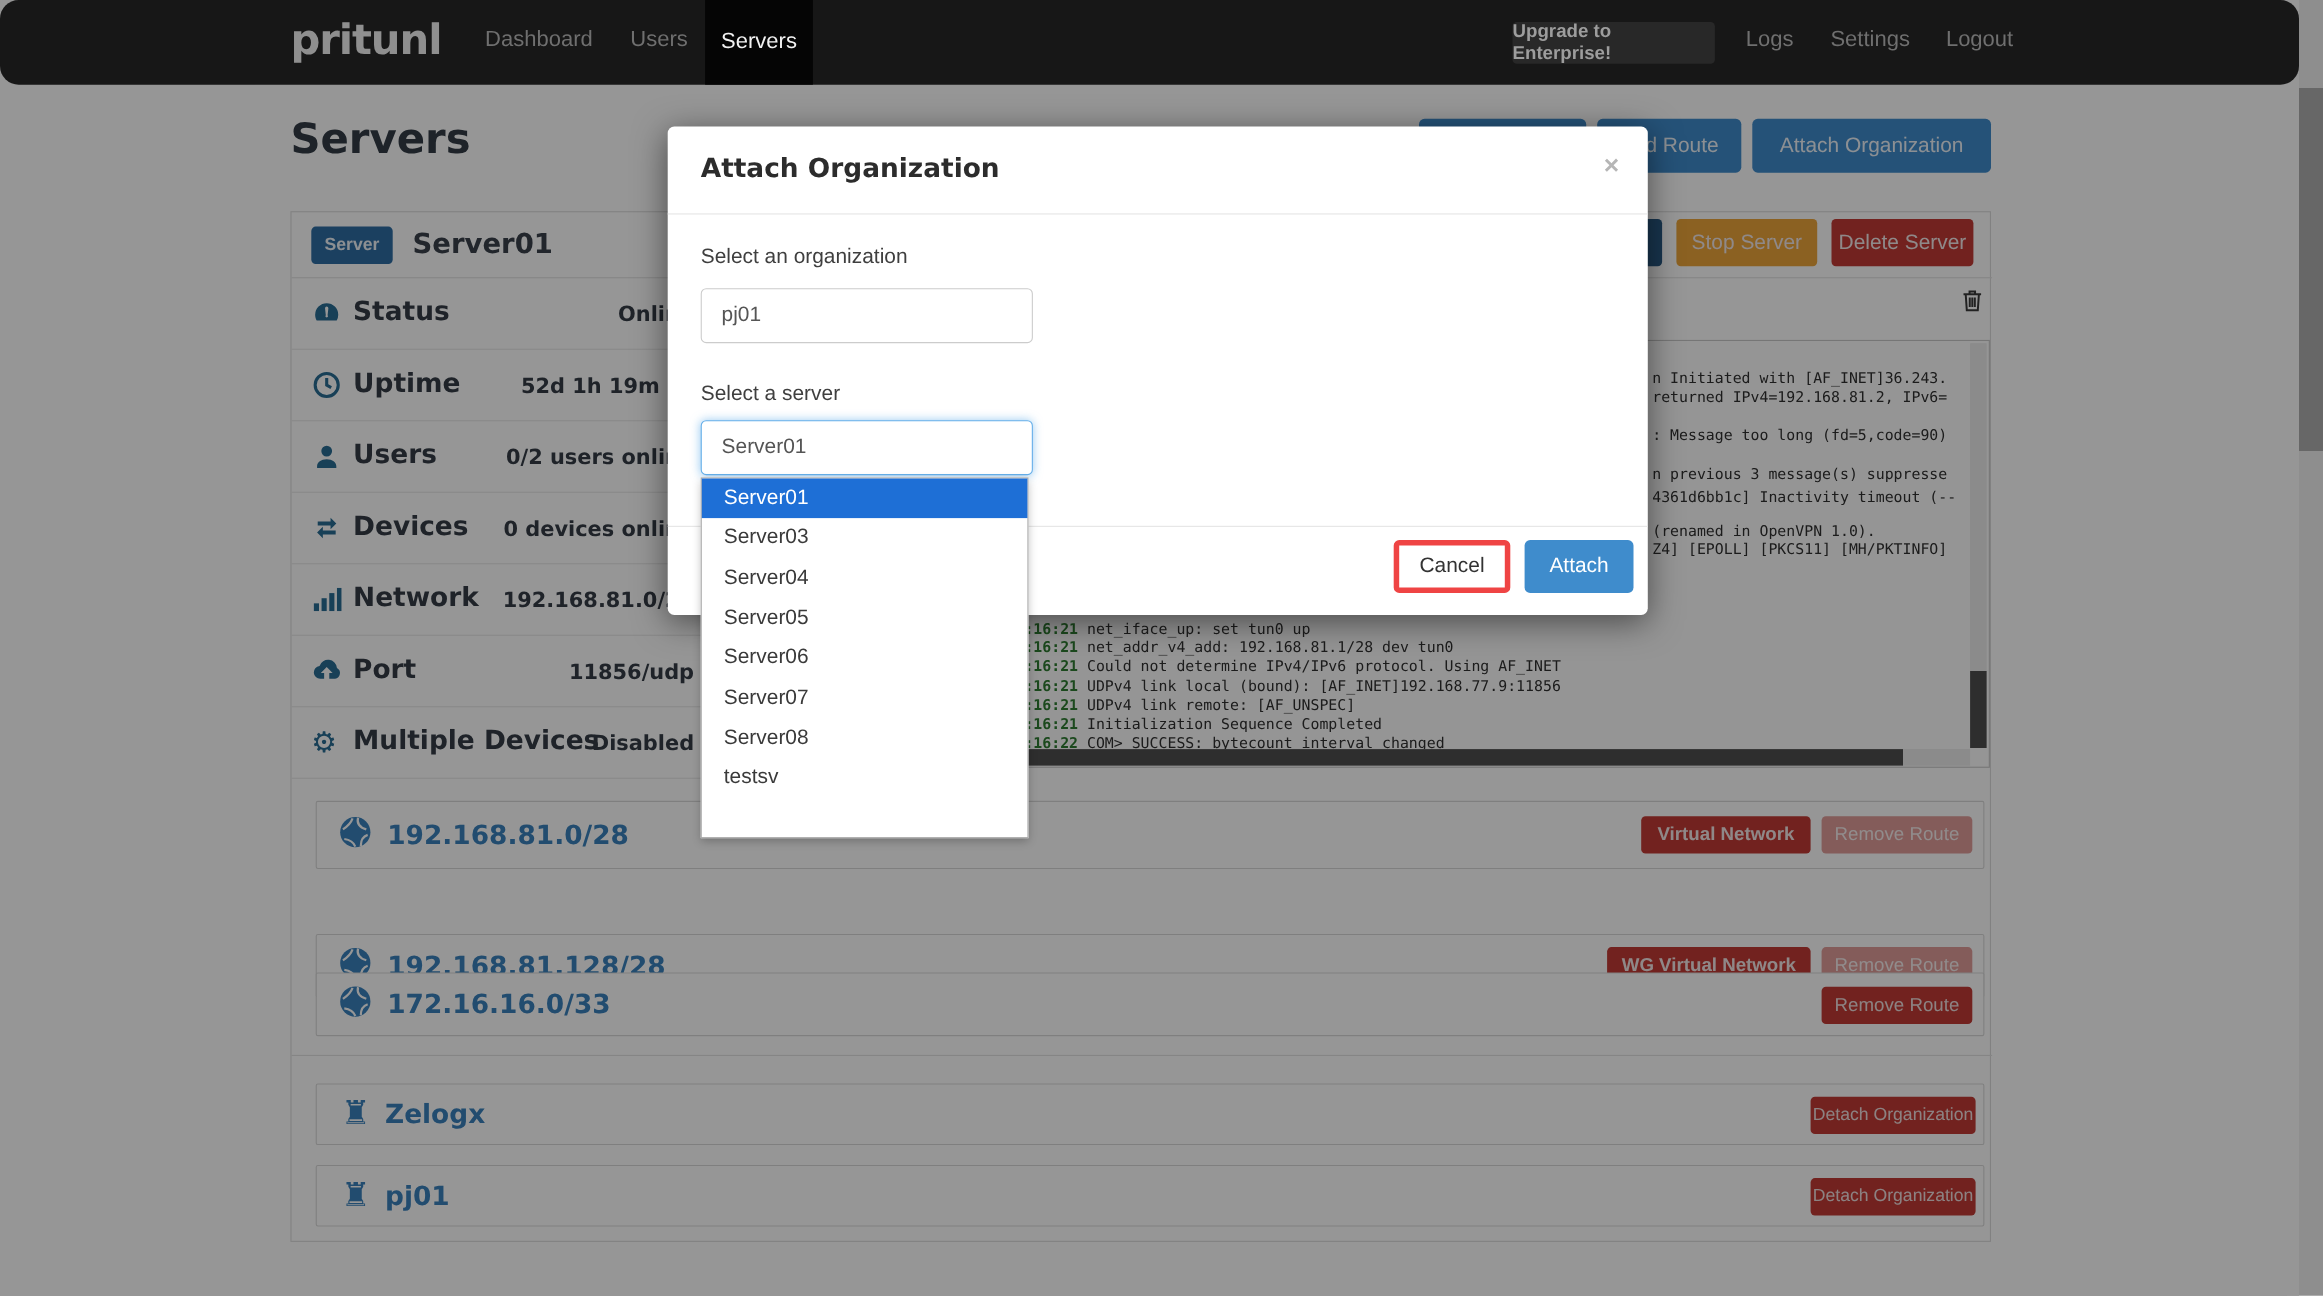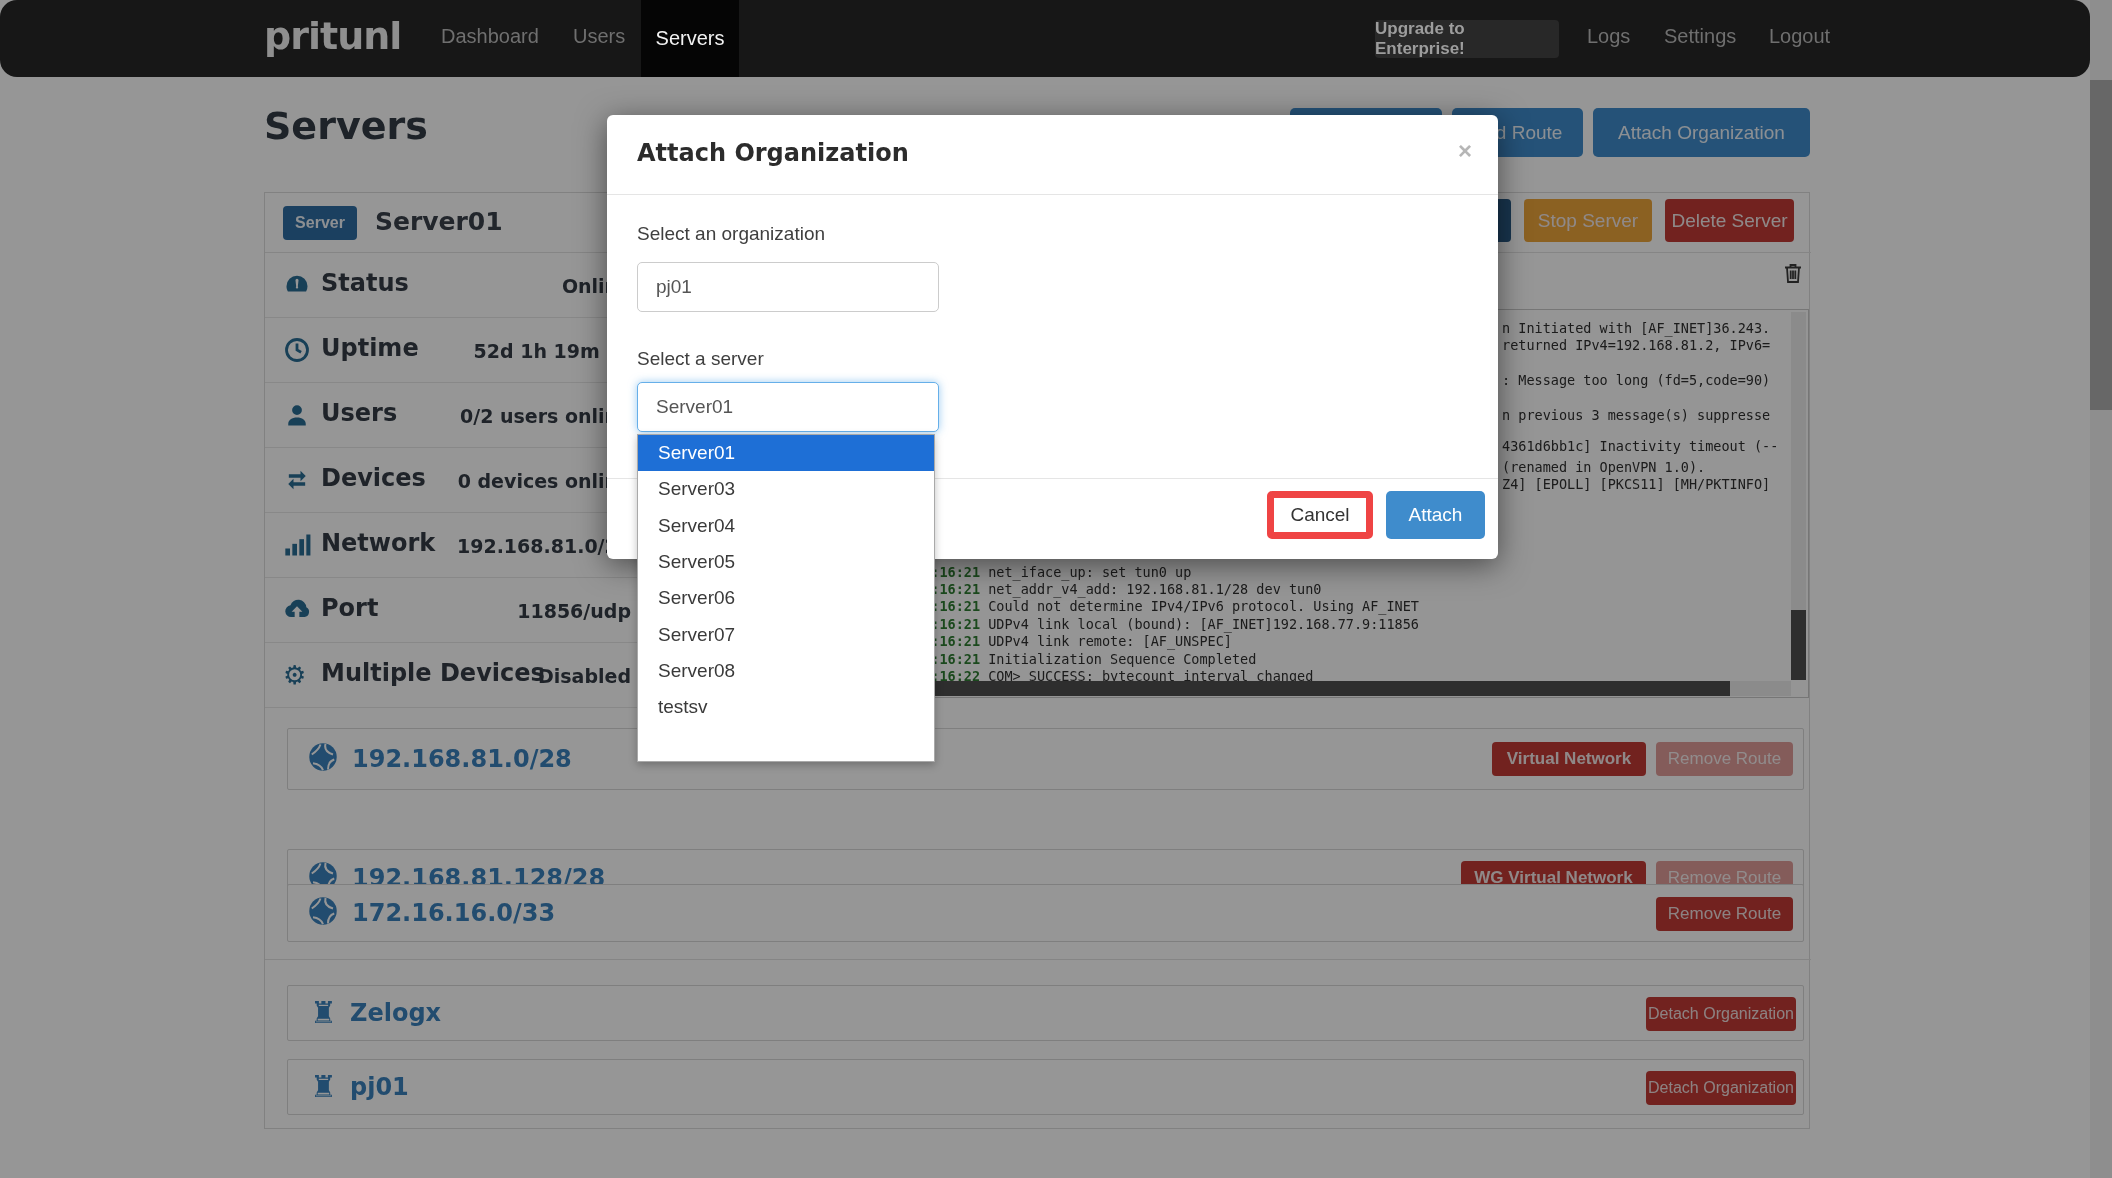"n Initiated with [AF_INET]36.243." .frag { margin-top: none -> 16px }
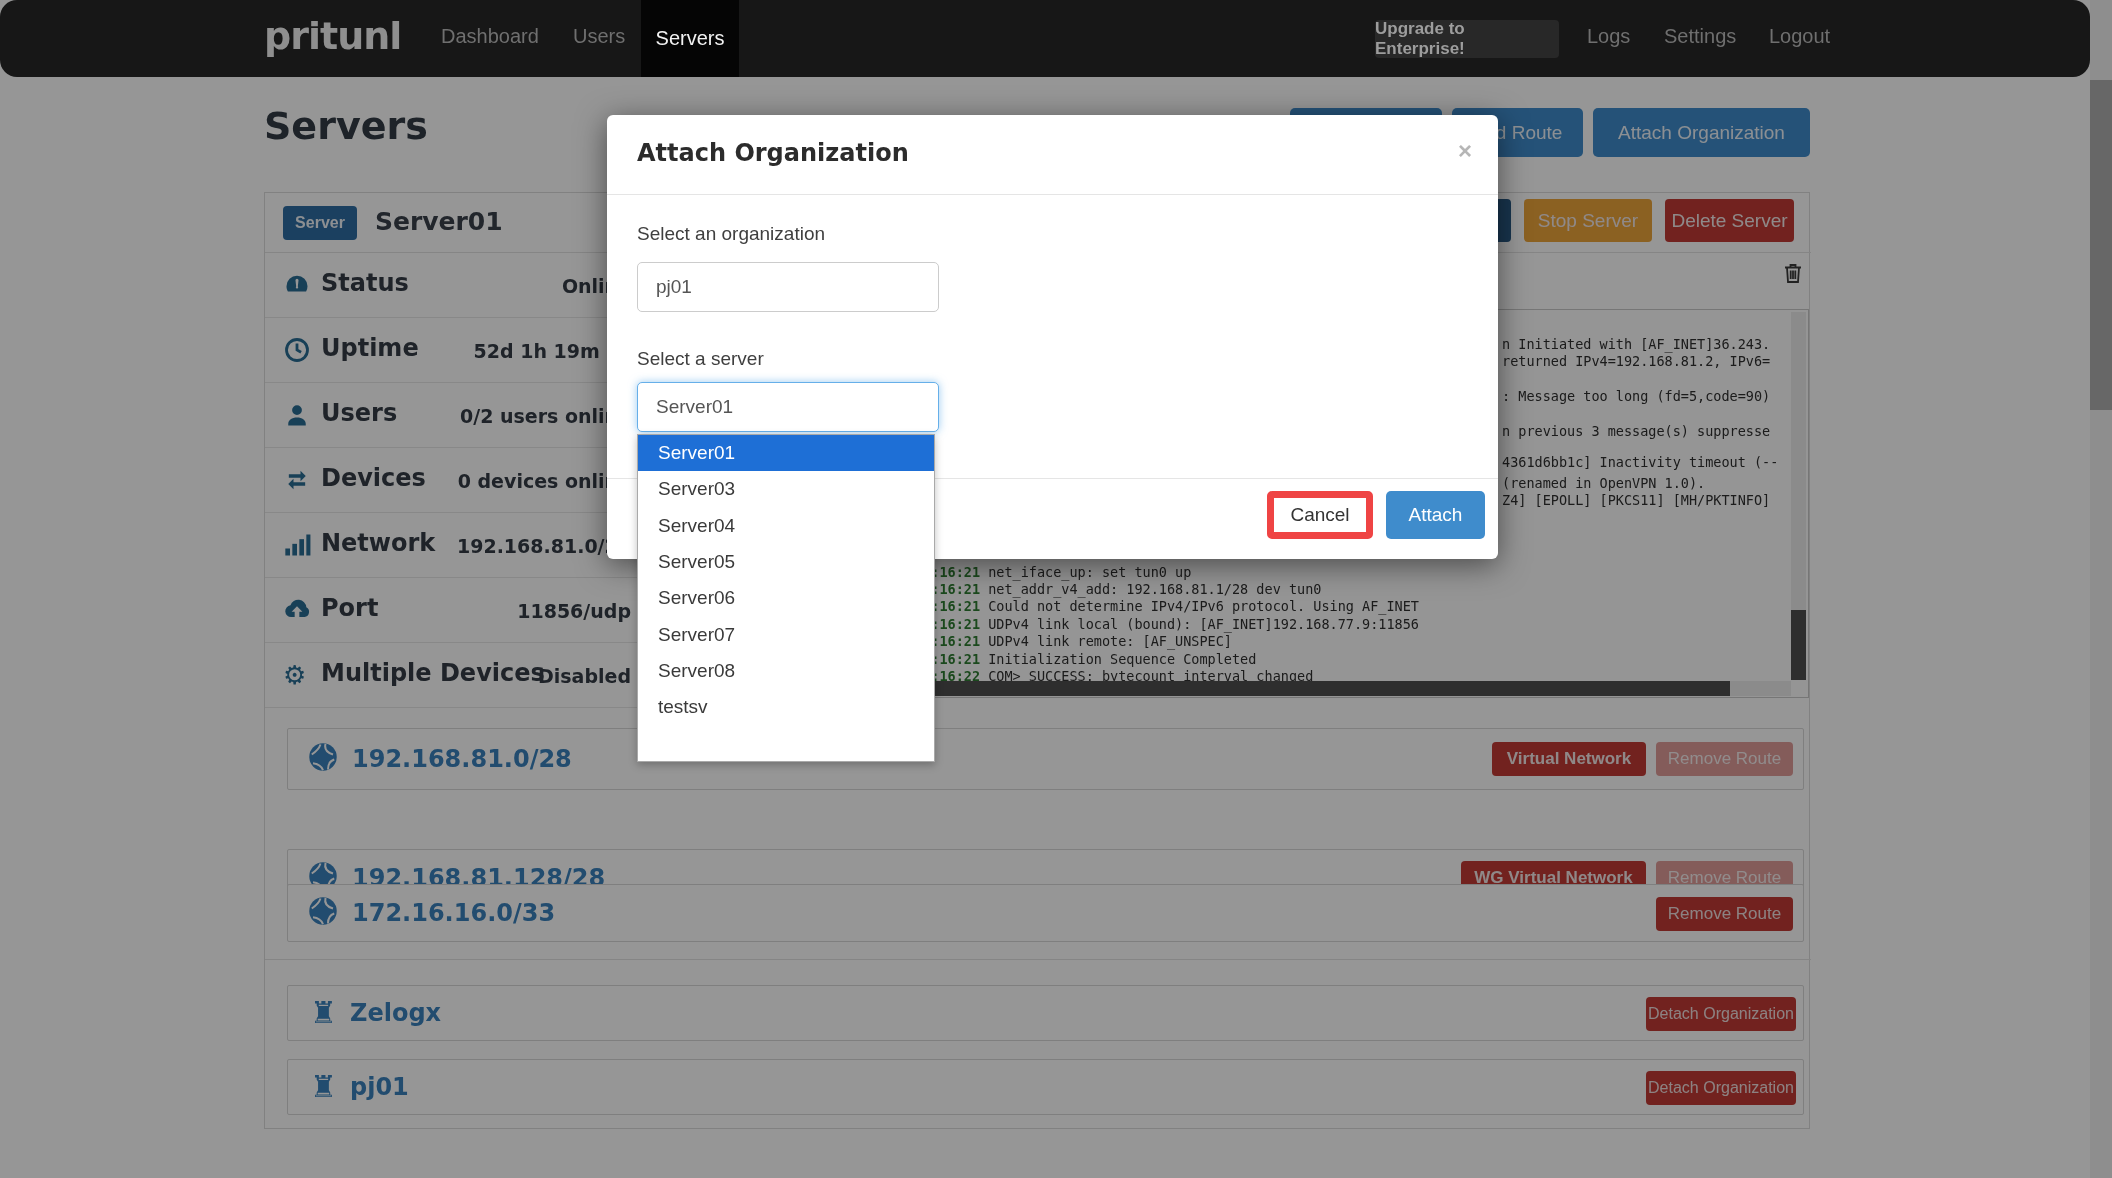"4361d6bb1c] Inactivity timeout (--" div.logline { top: 128px -> 118px }
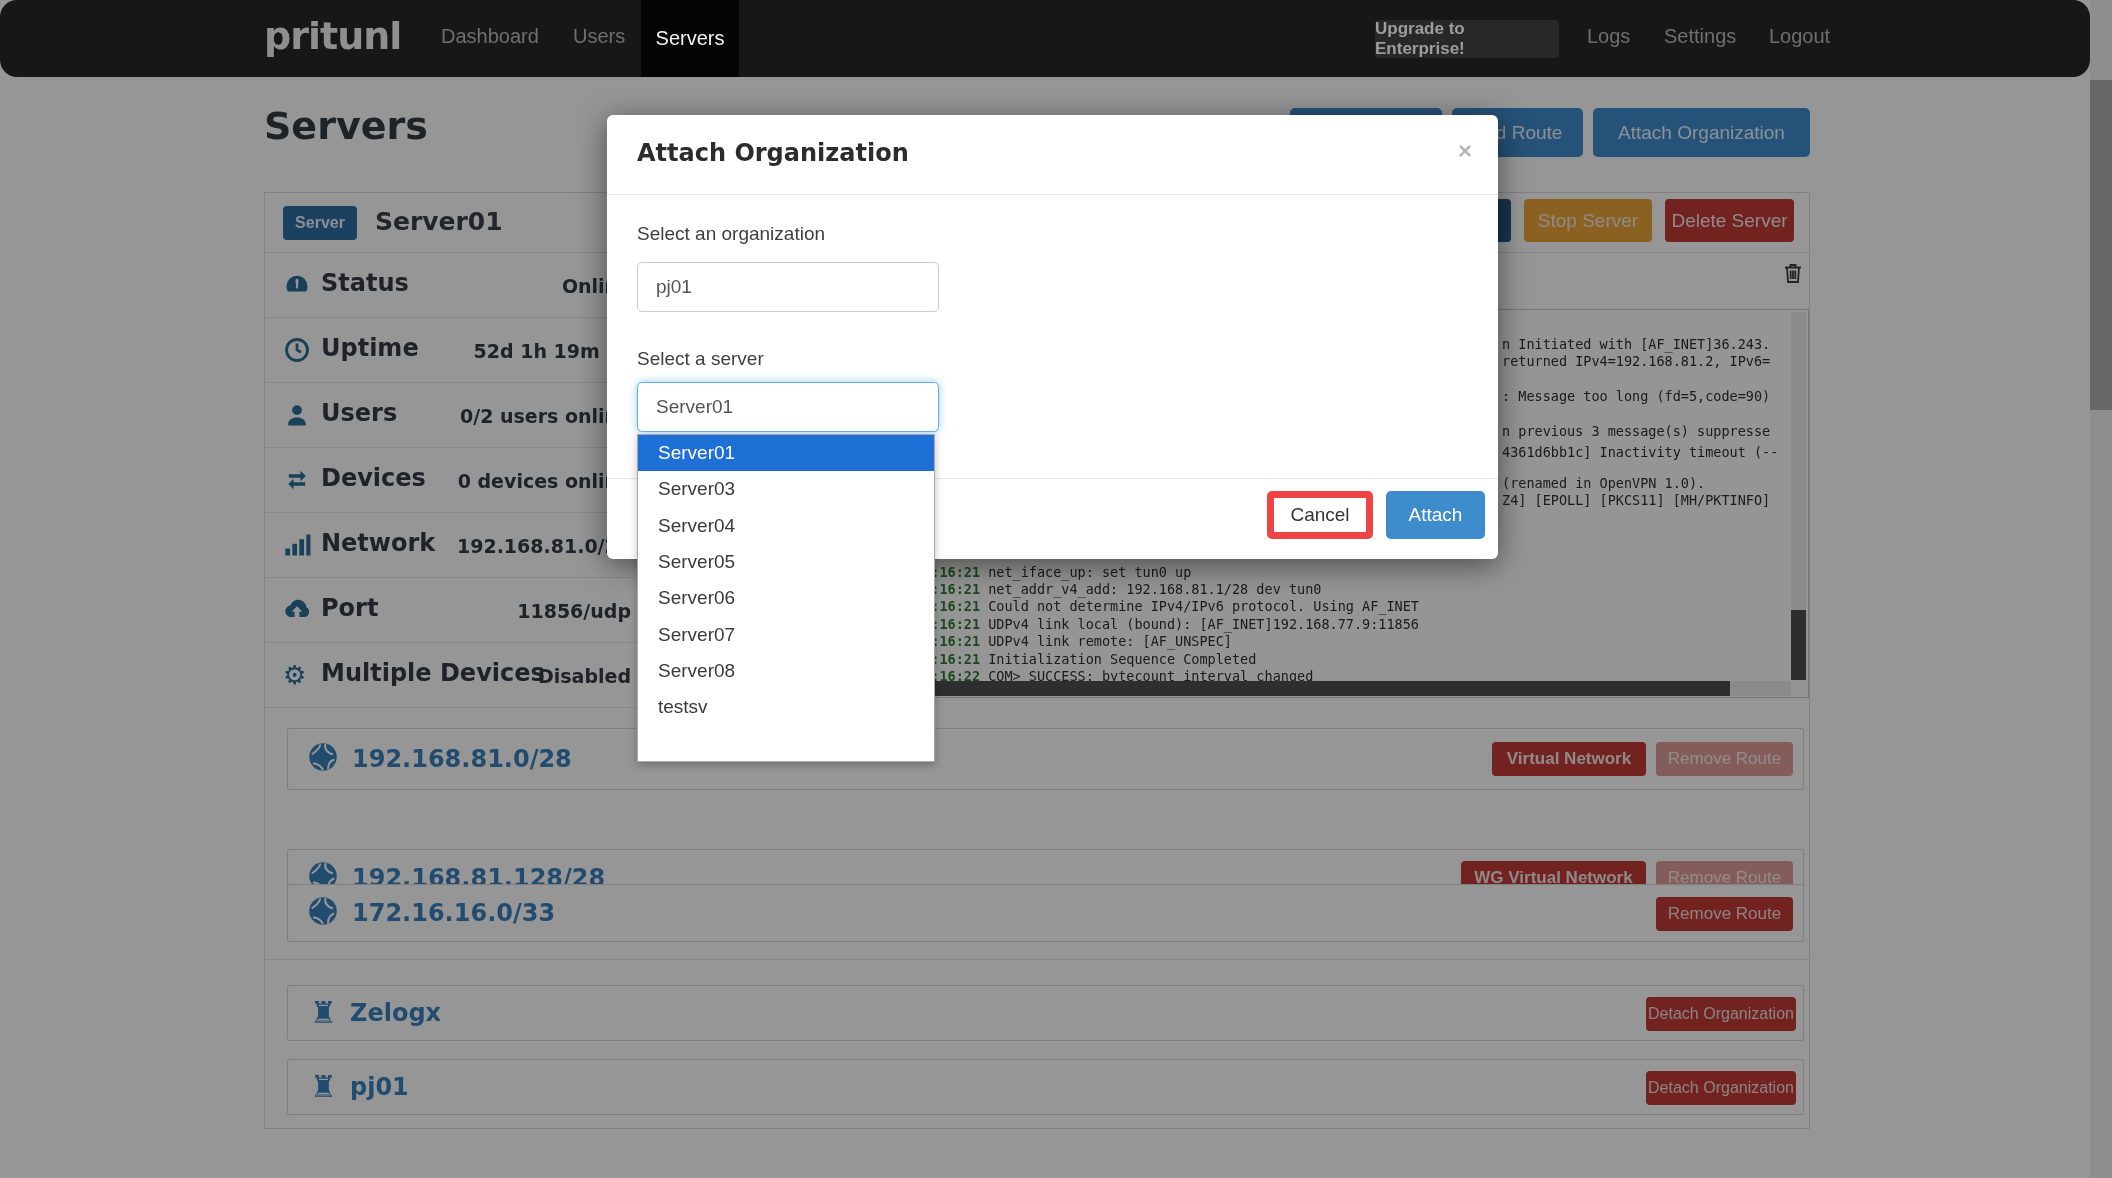"Cancel" #cancel-btn { border: 7px solid #ef4444 -> 5px solid #ef4444 }
